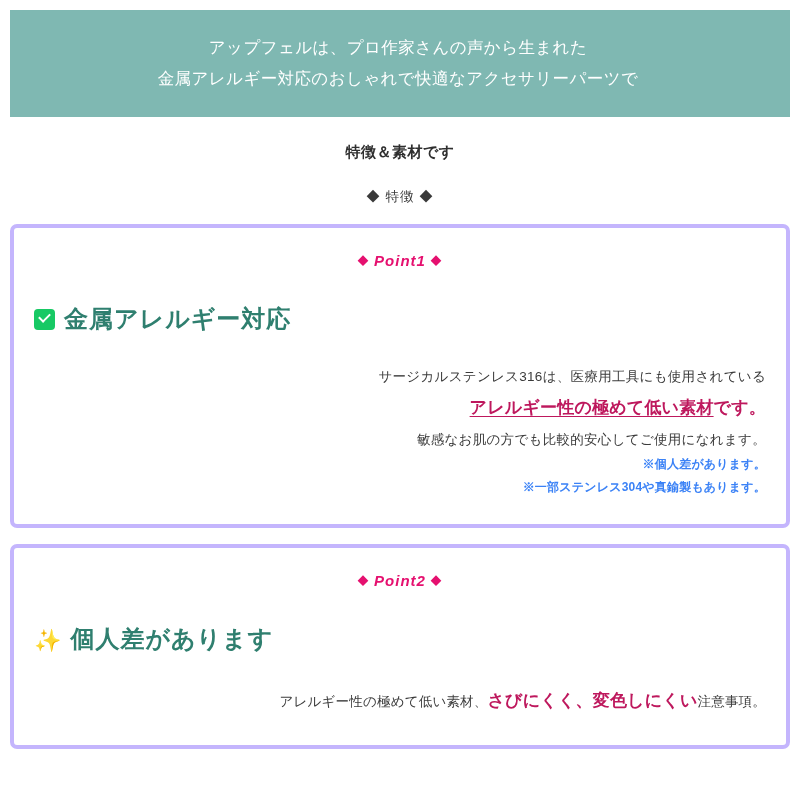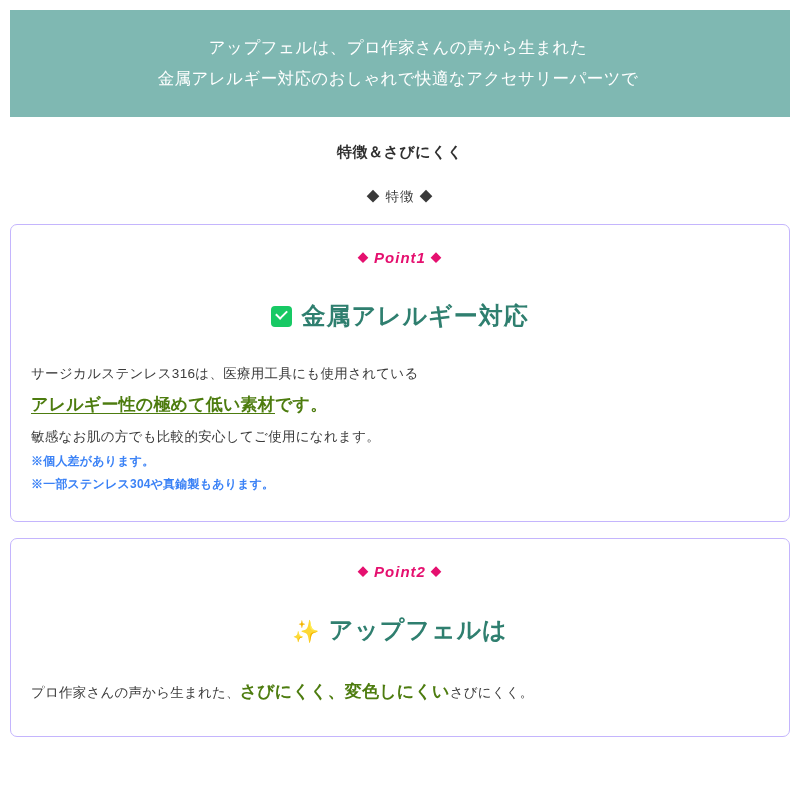"特徴＆さびにくく" div.section-title { text: さびにくく -> 素材です }
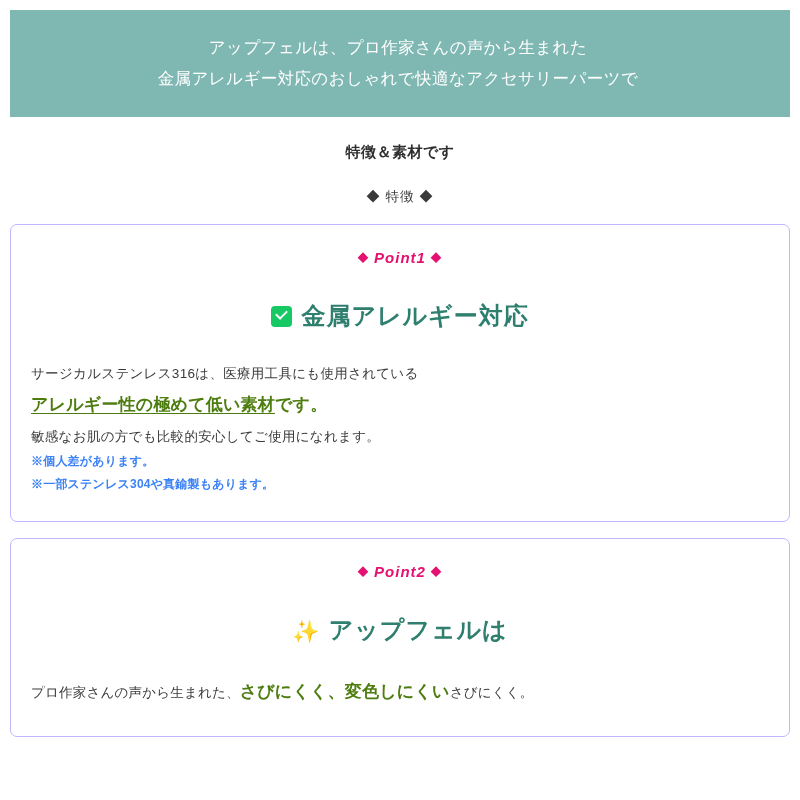"◆ Point1 ◆" .card { border: 1px solid #c4b5fd -> 4px solid #c4b5fd }
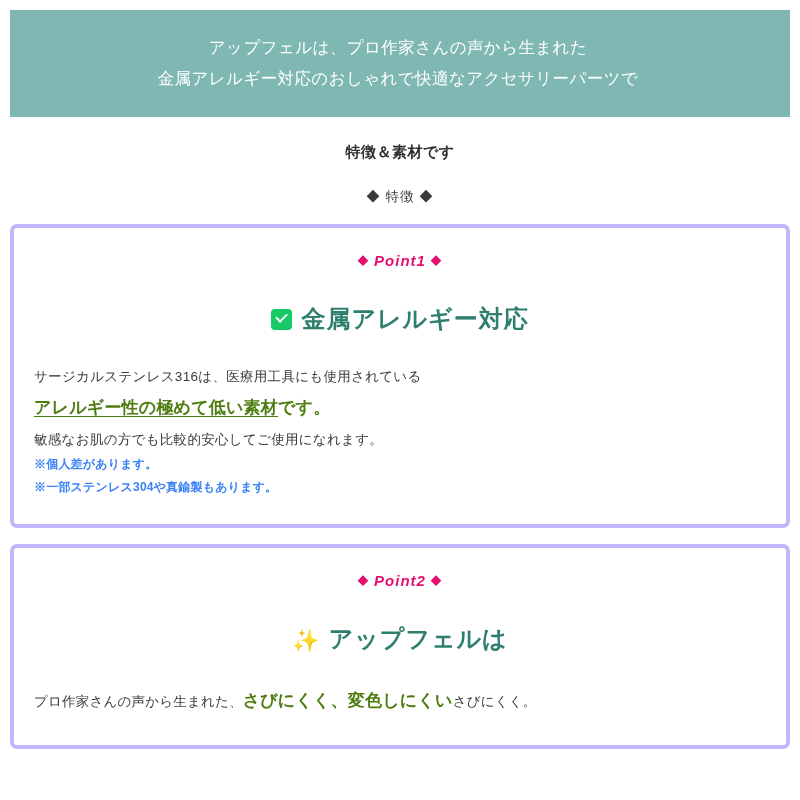"金属アレルギー対応" .card-headline { text-align: center -> left }
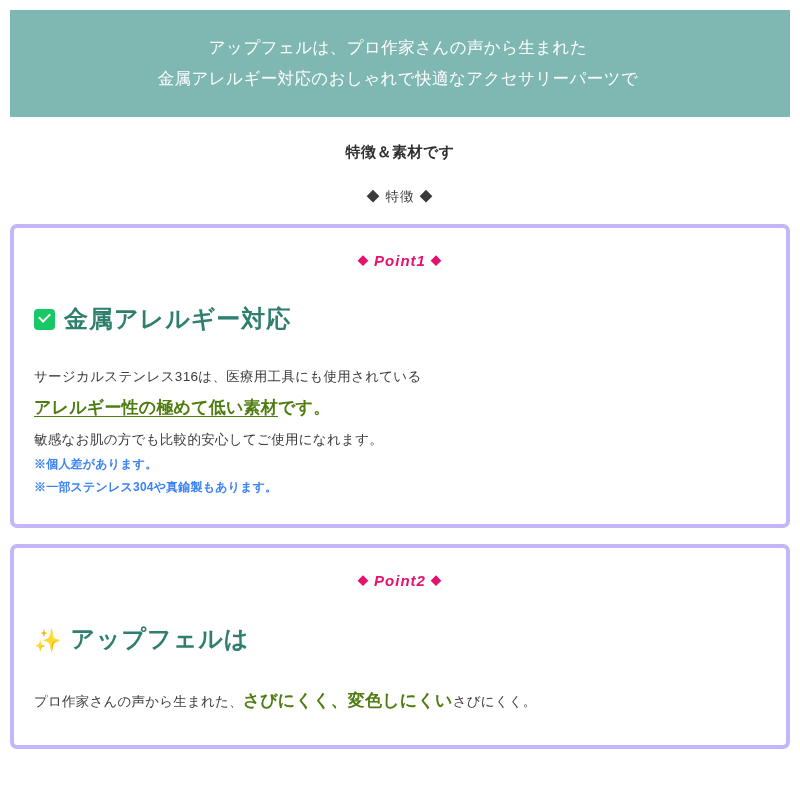"サージカルステンレス316は、医療用工具にも使用されている" .body-lines { text-align: left -> right }
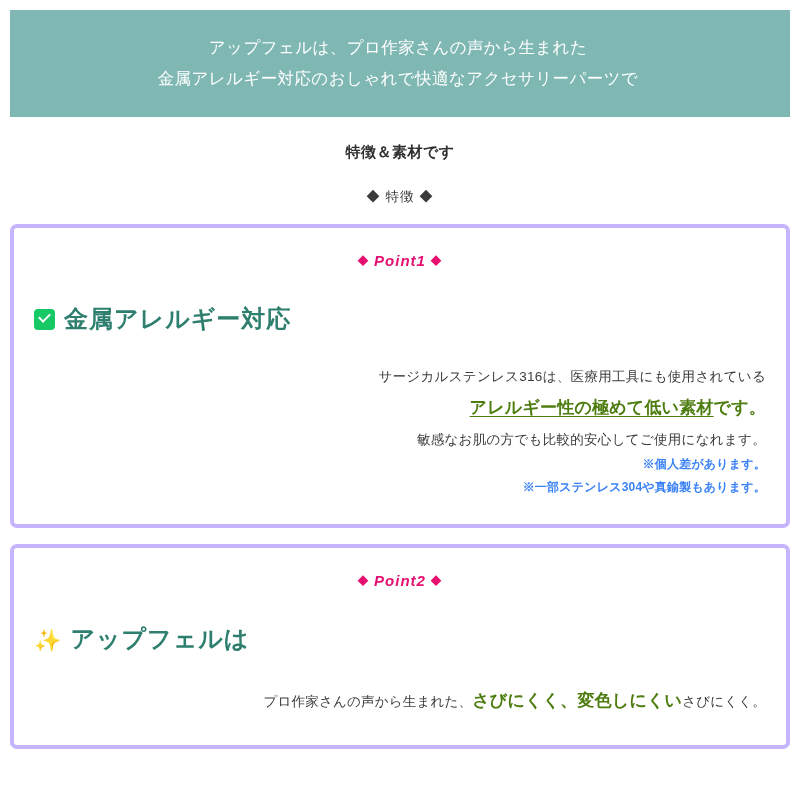"アレルギー性の極めて低い素材" .mix-line .strong { color: #4d7c0f -> #be185d }
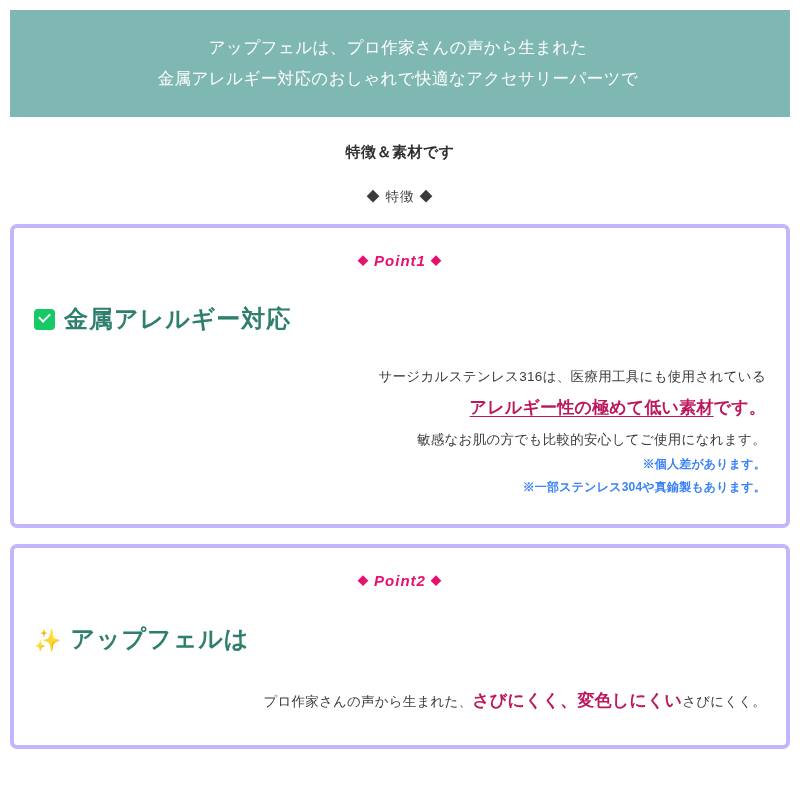"アップフェルは" span { text: アップフェルは -> 個人差があります }
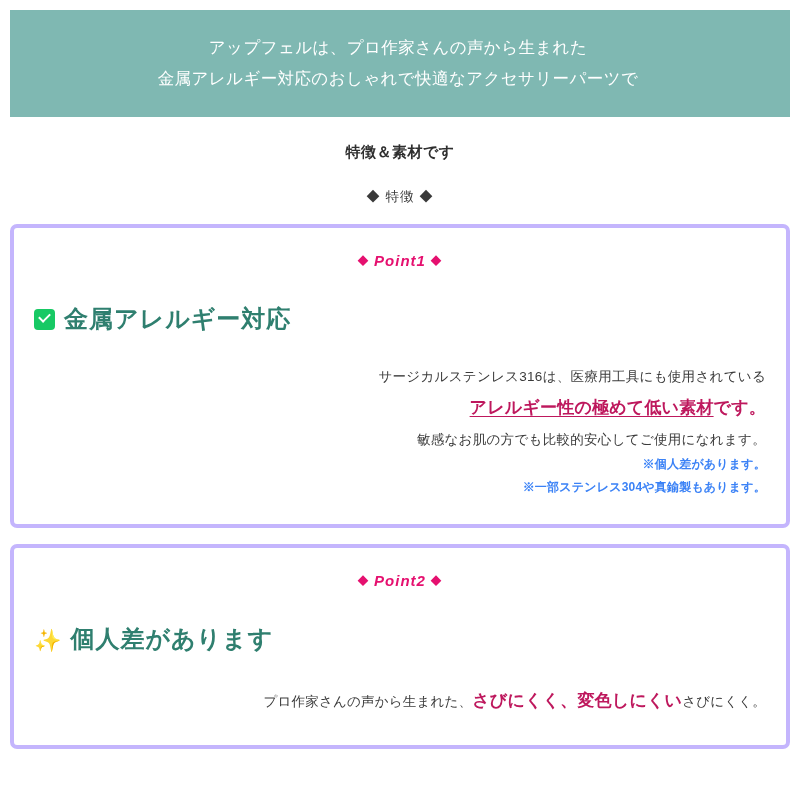"プロ作家さんの声から生まれた、" span { text: プロ作家さんの声から生まれた -> アレルギー性の極めて低い素材 }
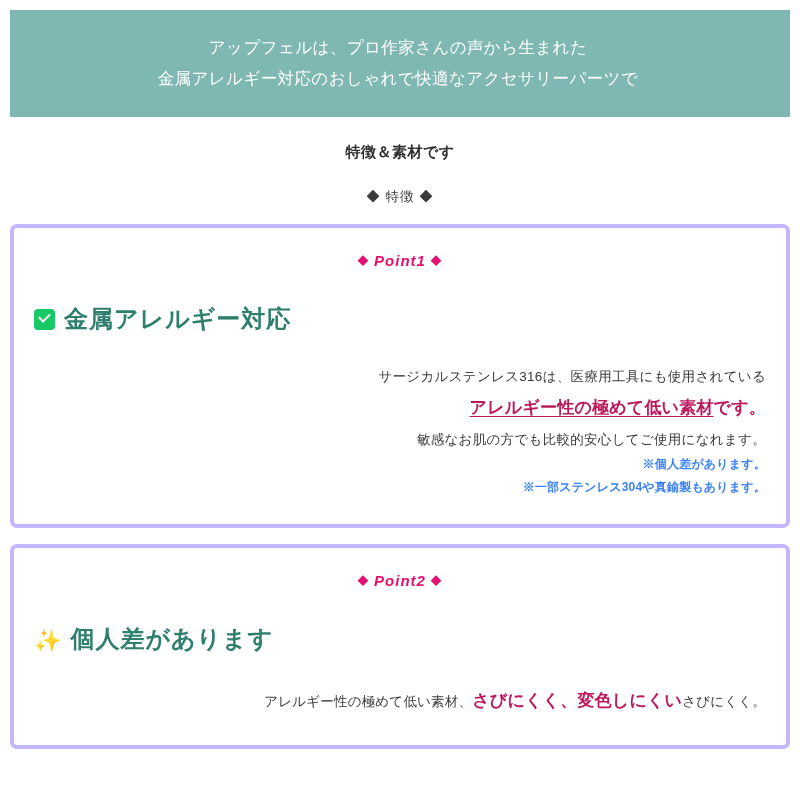"さびにくく。" span { text: さびにくく -> 注意事項 }
